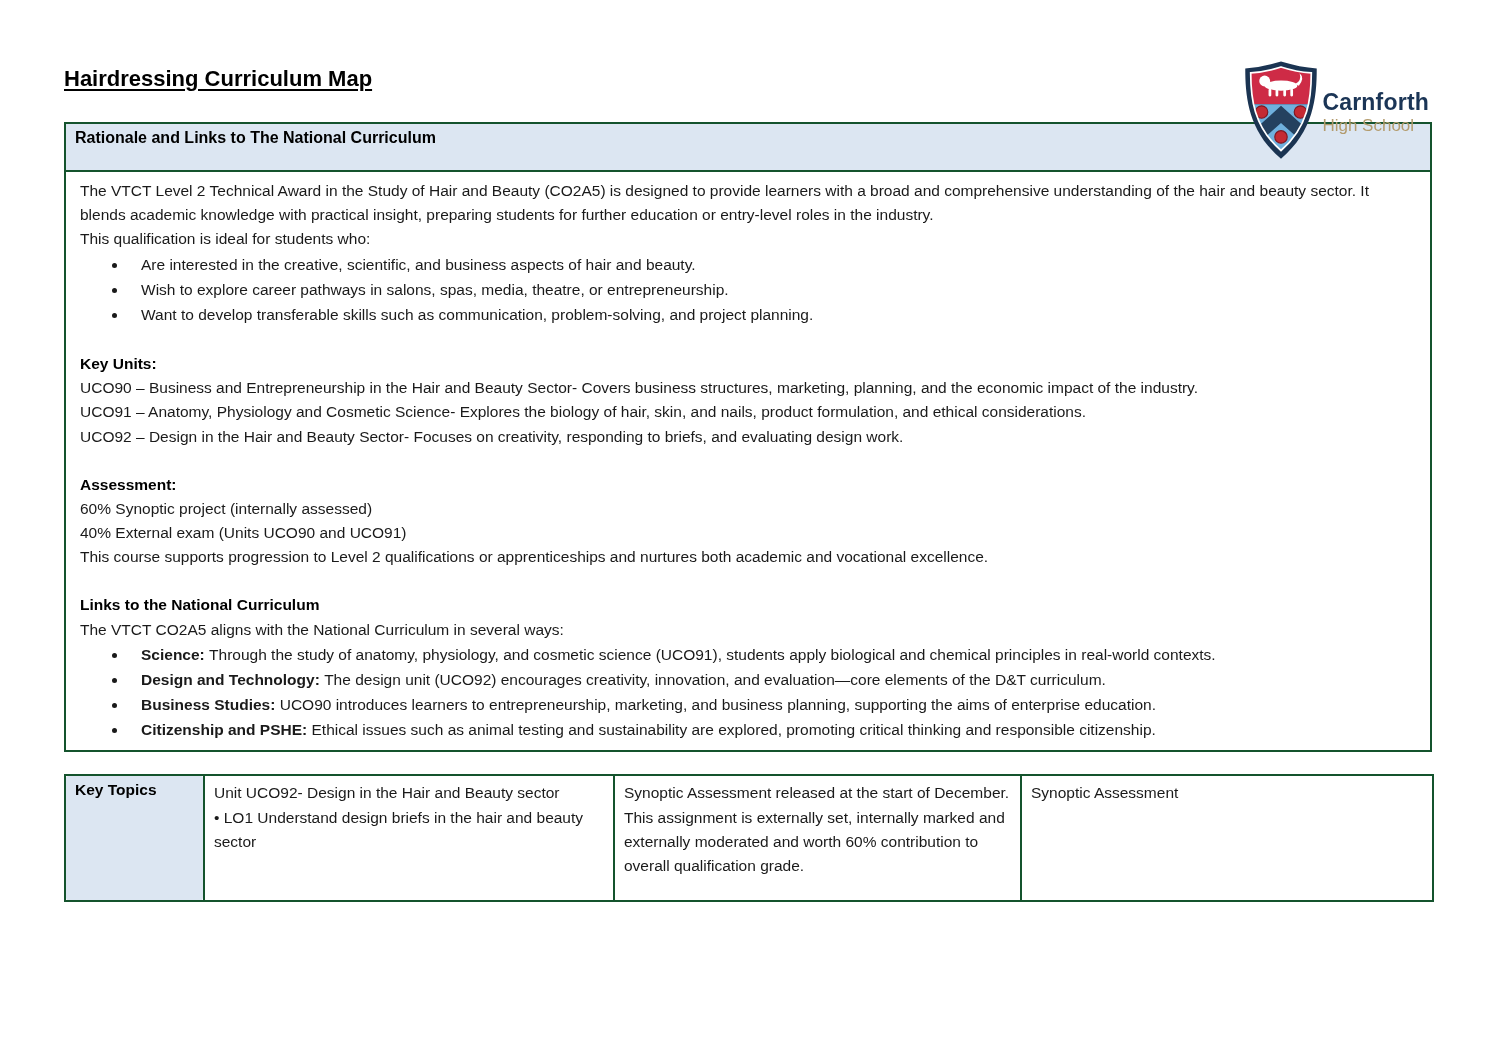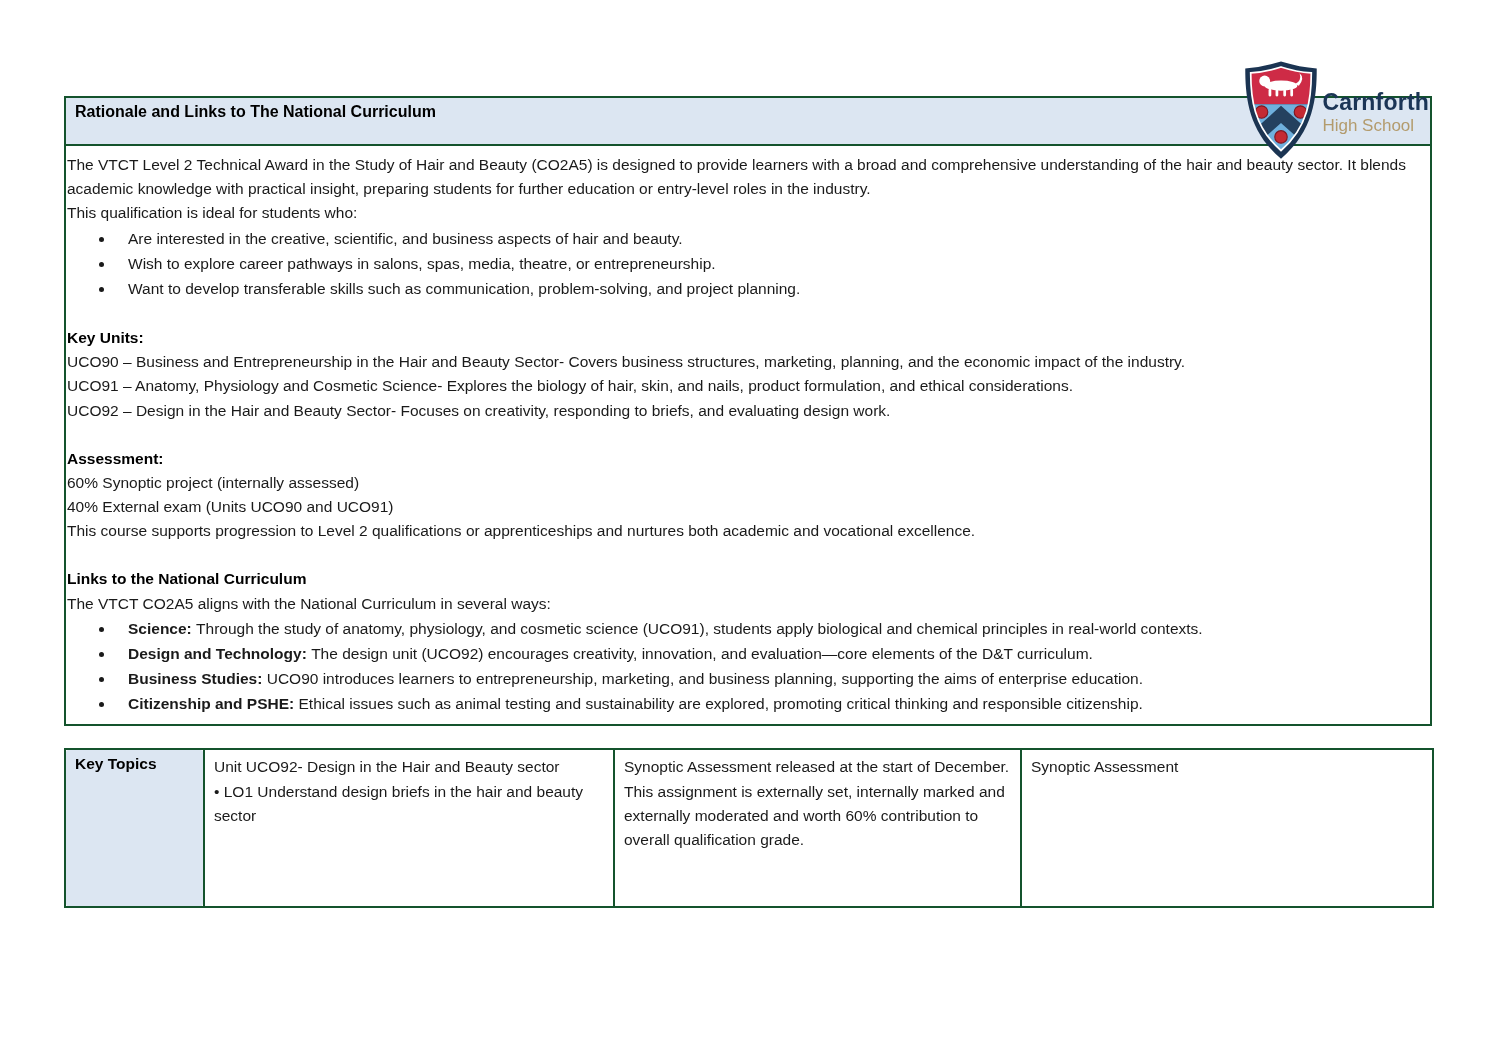"Hairdressing Curriculum Map" h1.doc-title { html: none -> <h1>Hairdressing Curriculum Map</h1> }
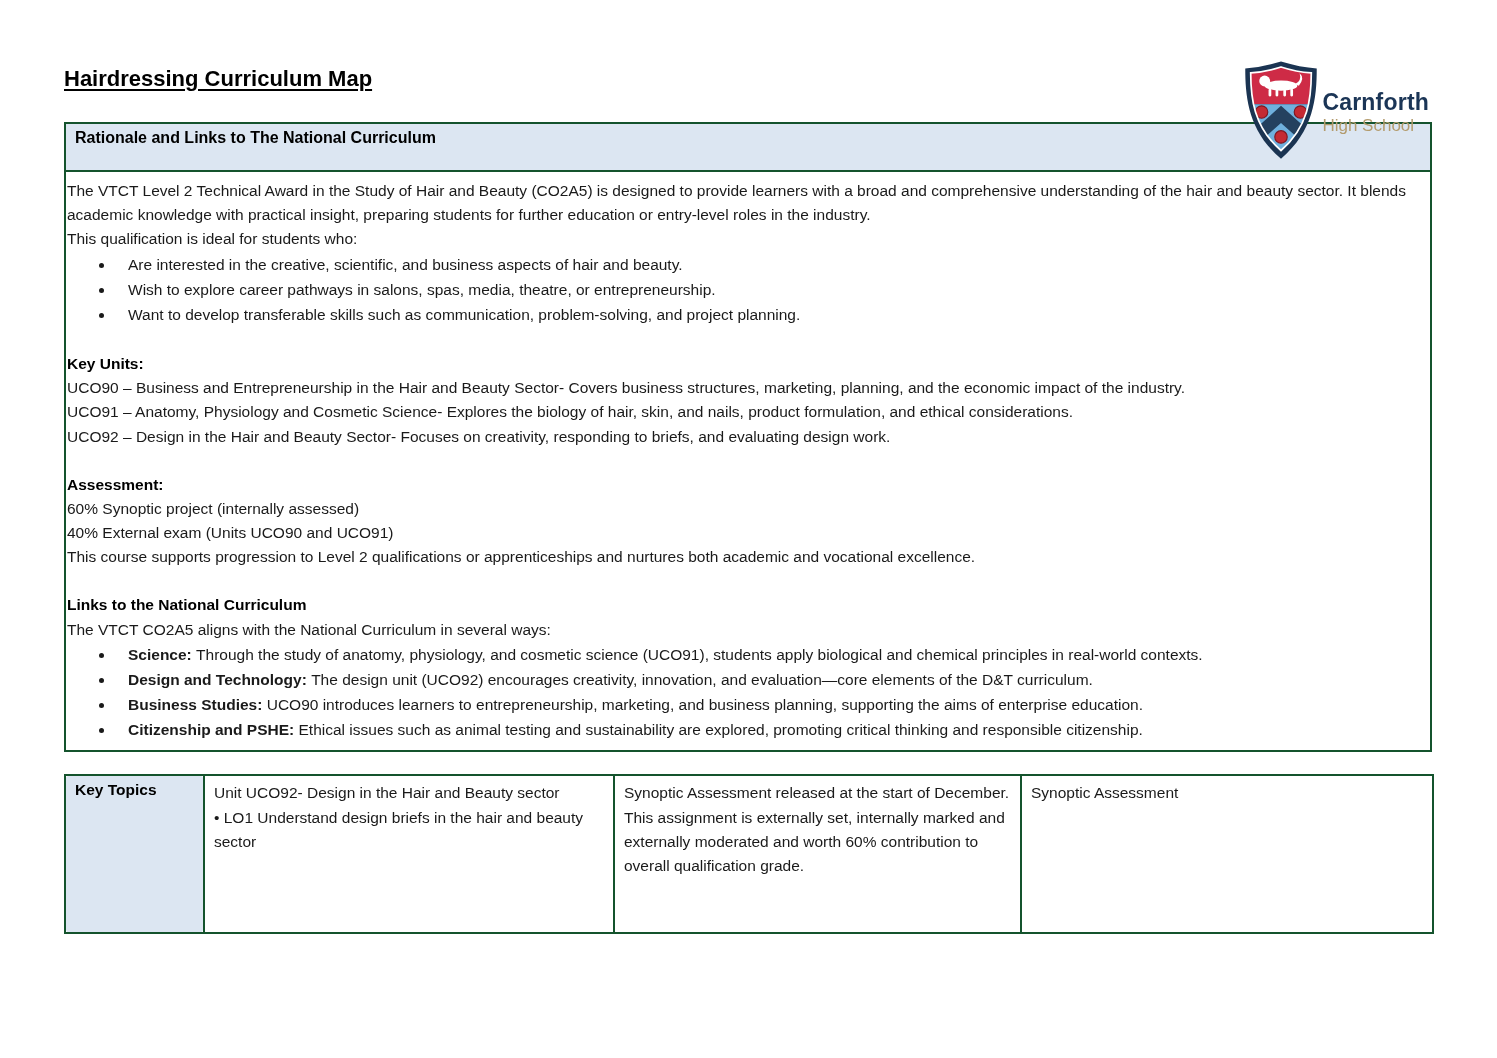"The VTCT Level 2 Technical" td.rationale-body { padding: 7px 1px -> 7px 14px }
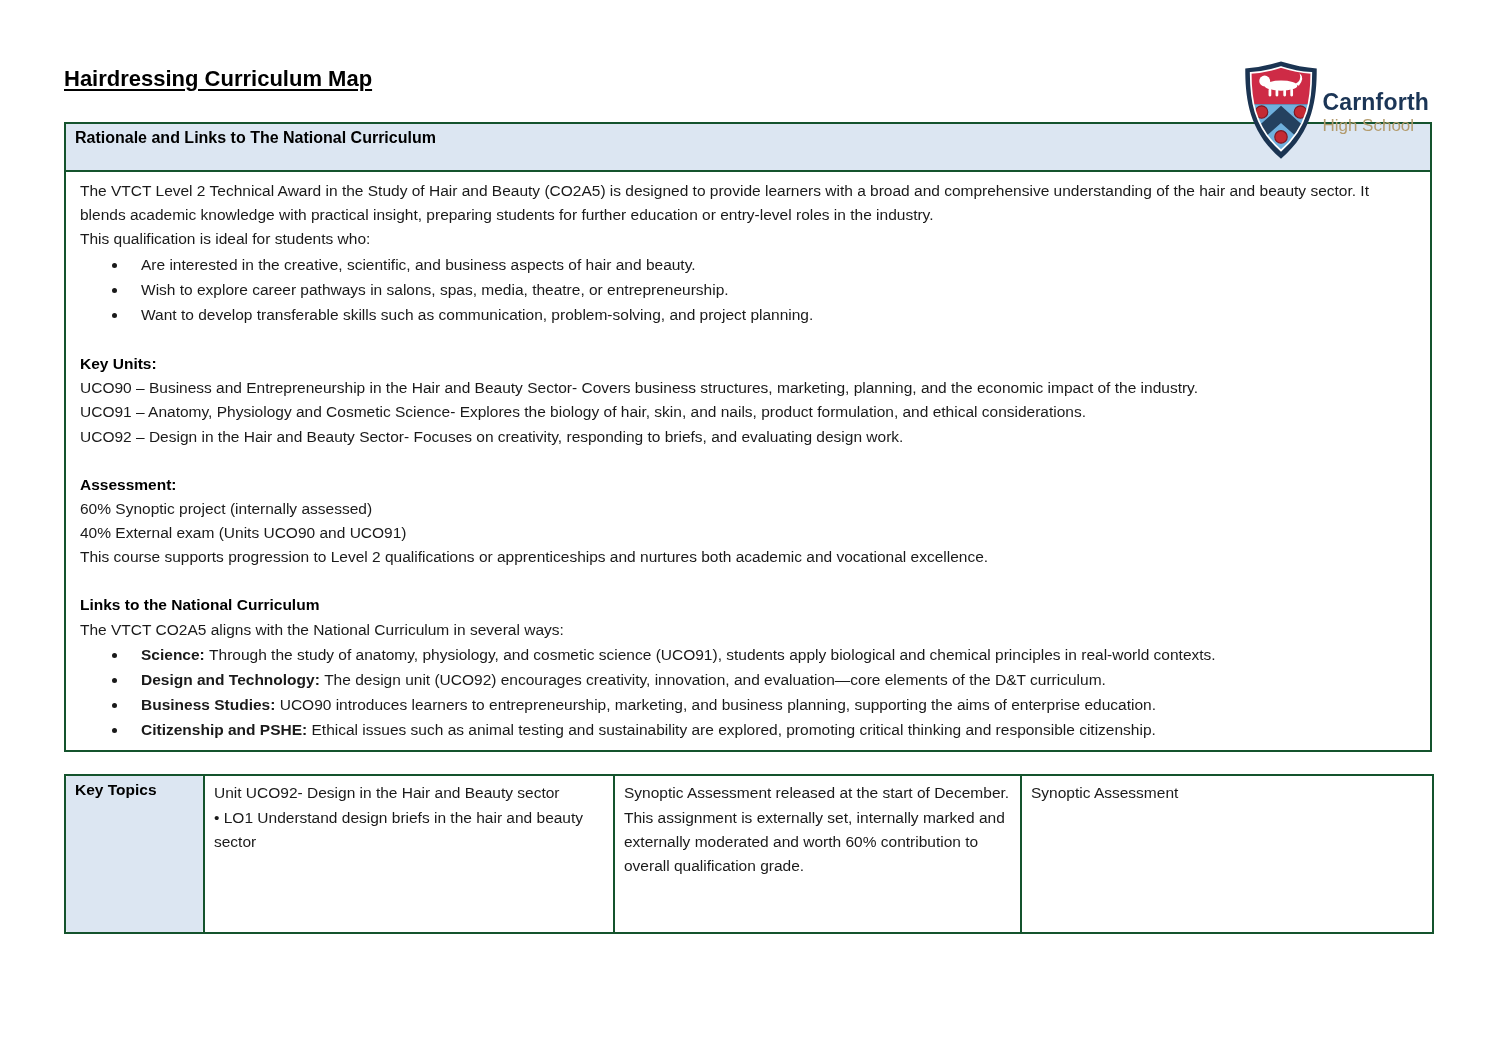"Unit UCO92- Design in the" .term-table td.topic-cell { height: 158px -> 126px }
